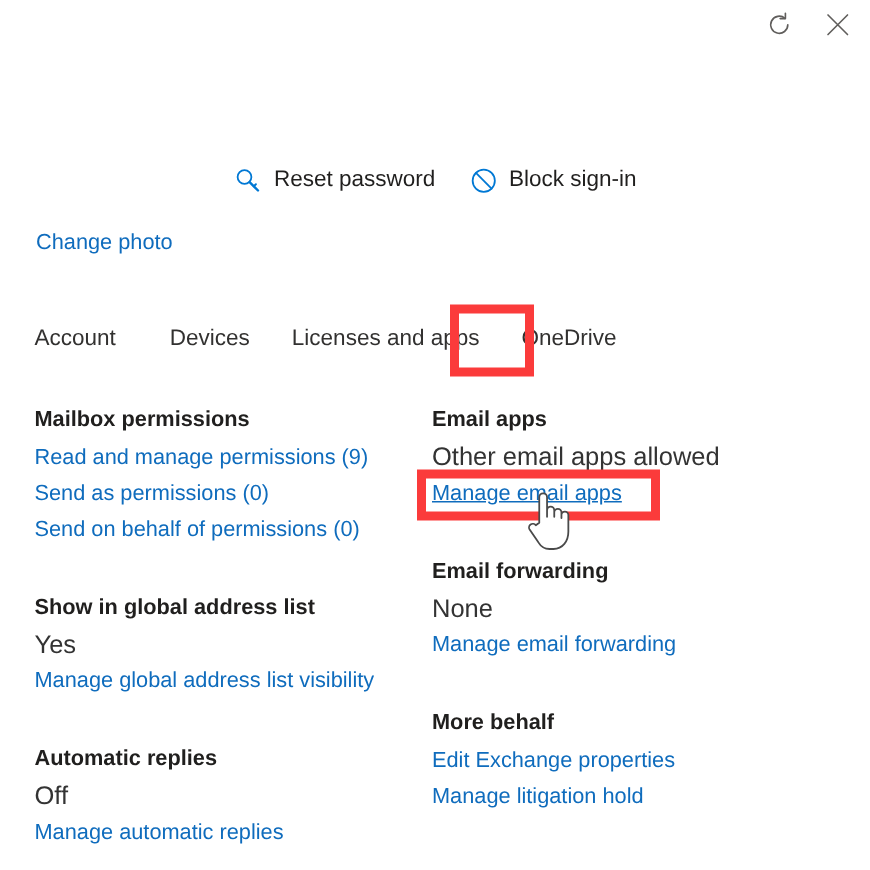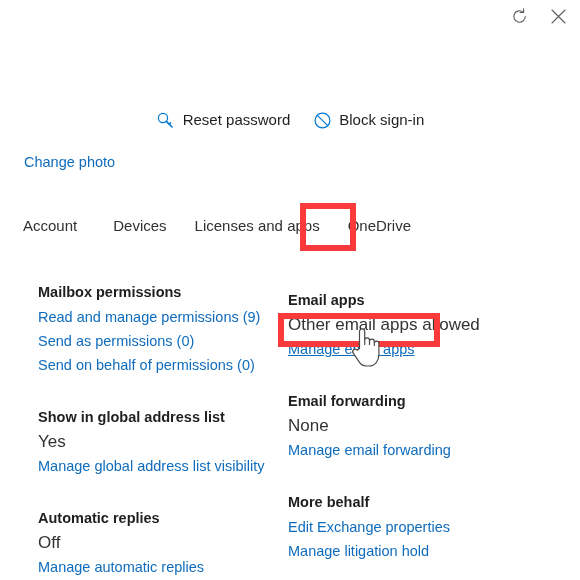"Mailbox permissions" .col.left { left: 38px -> 23px; margin-top: 12px -> none }
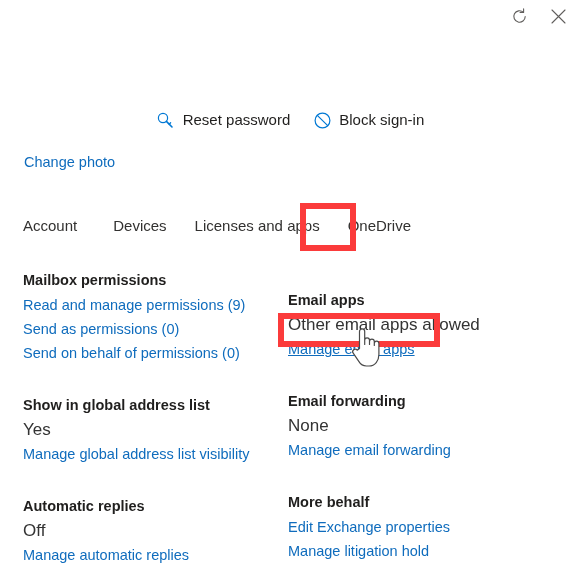"Email apps" .col.right { margin-top: 20px -> none }
